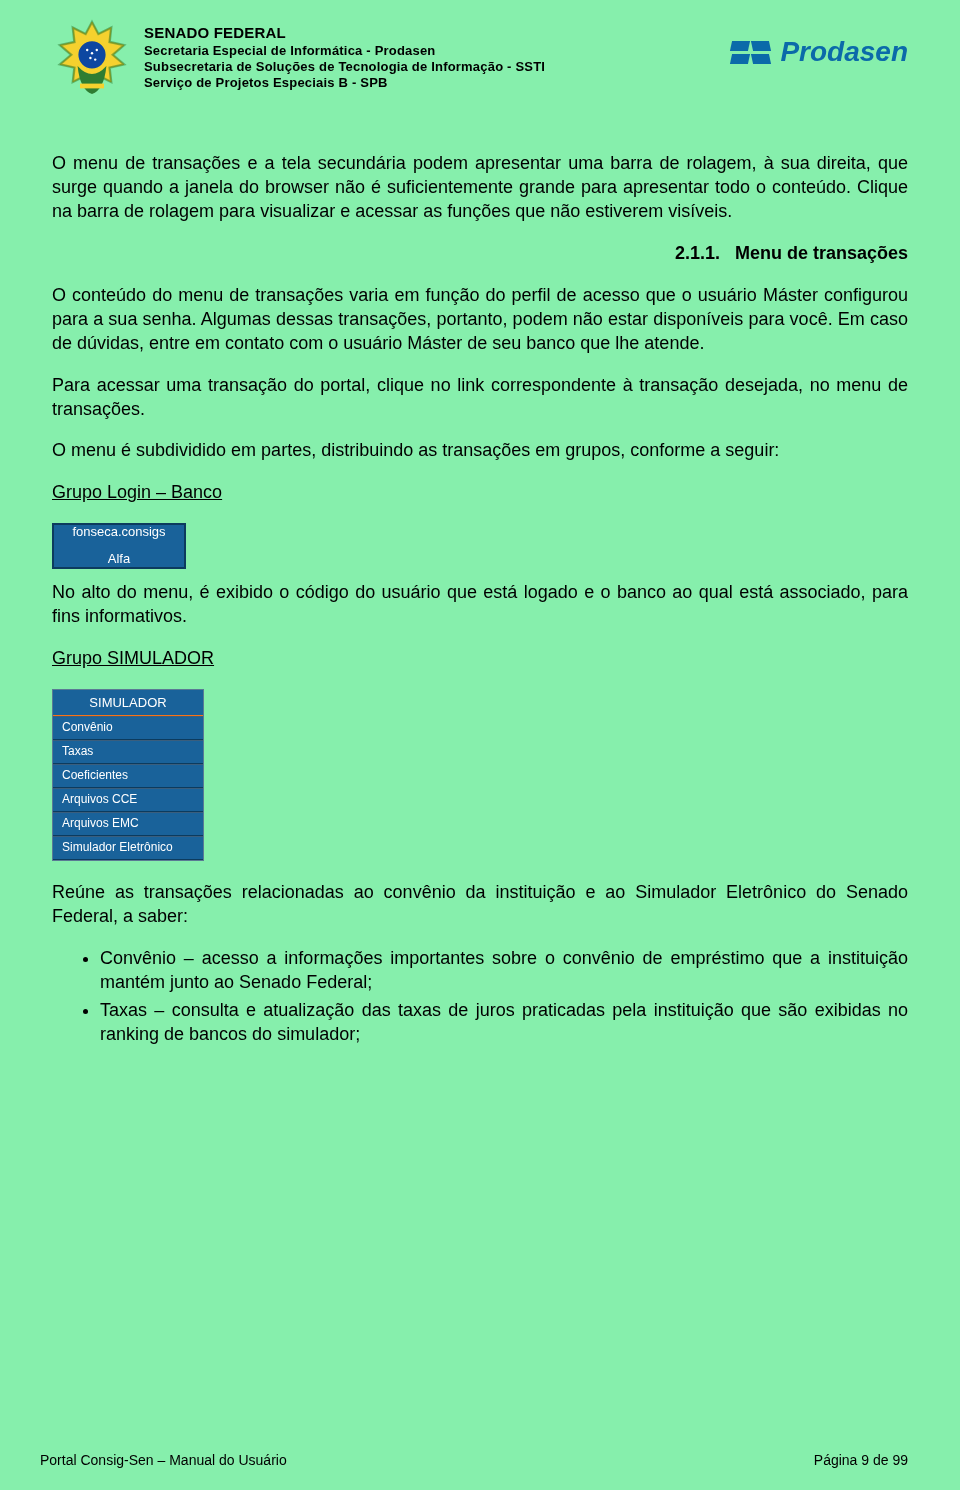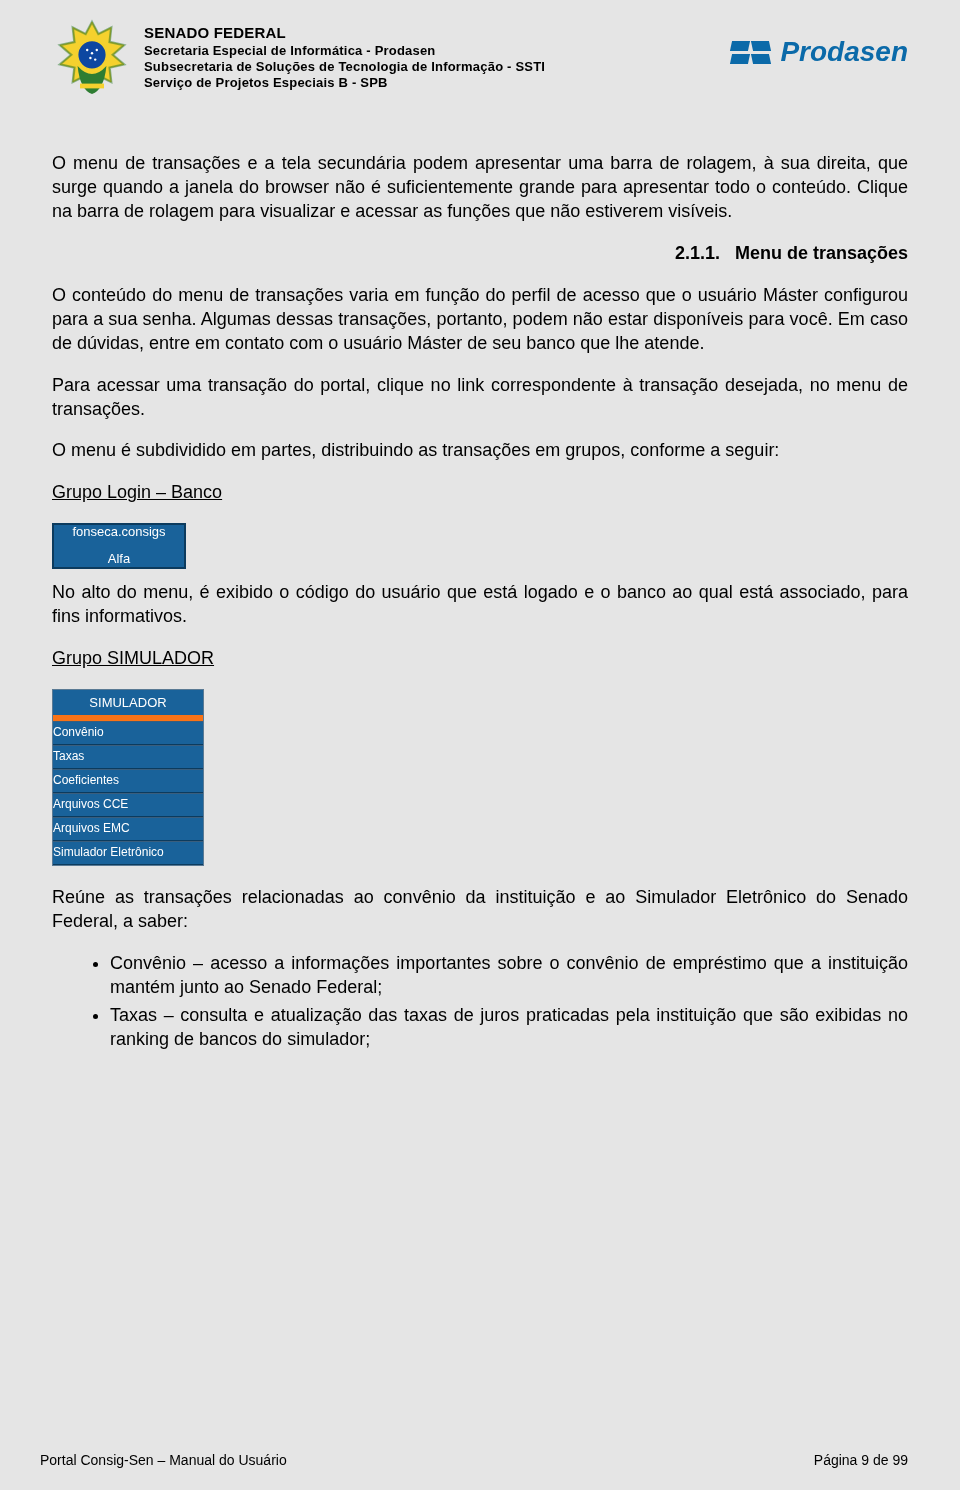"SENADO FEDERAL" .page { background: #e5e5e5 -> #86efac }
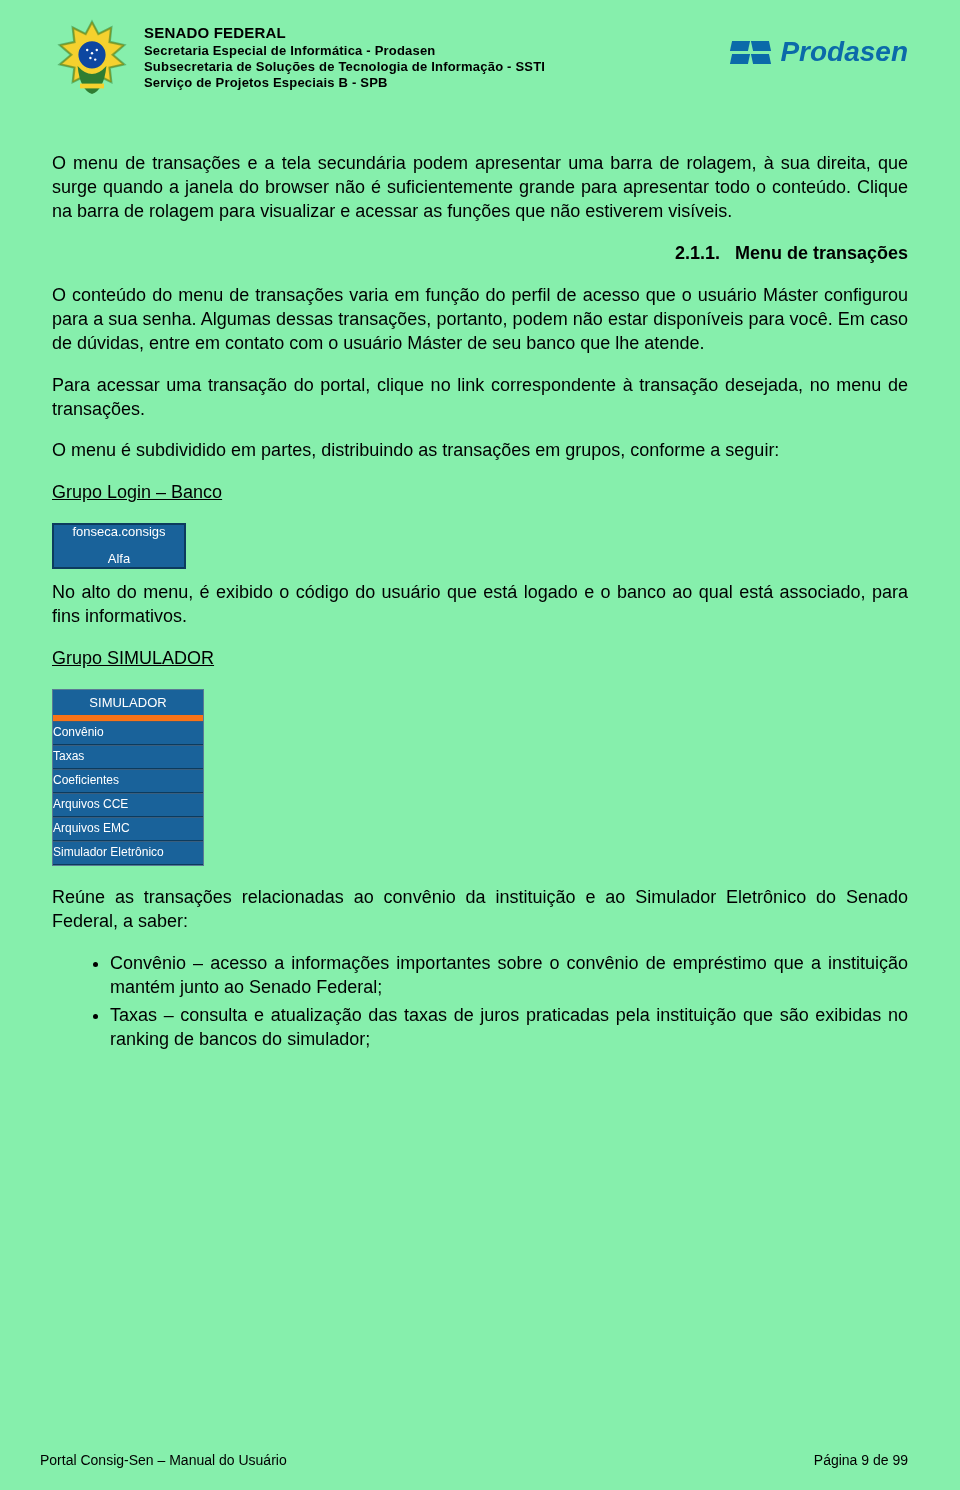"SIMULADOR" .menu-sim .mh { border-bottom: 6px solid #f97316 -> 1px solid #f97316 }
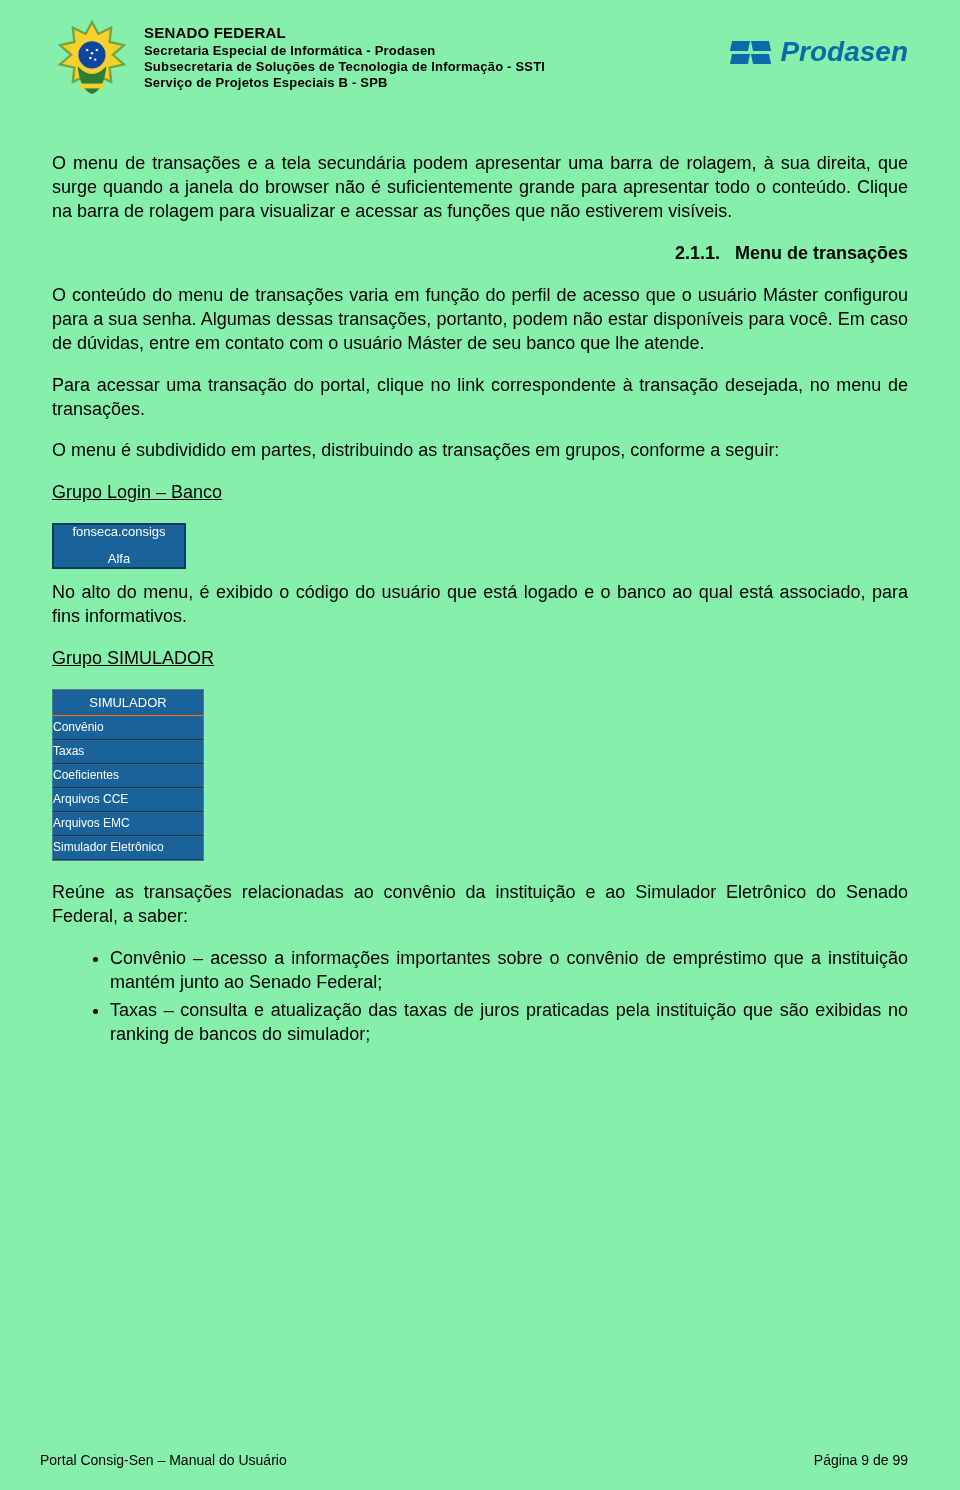"Convênio" .menu-sim .mi { padding: 3px 0 -> 3px 9px }
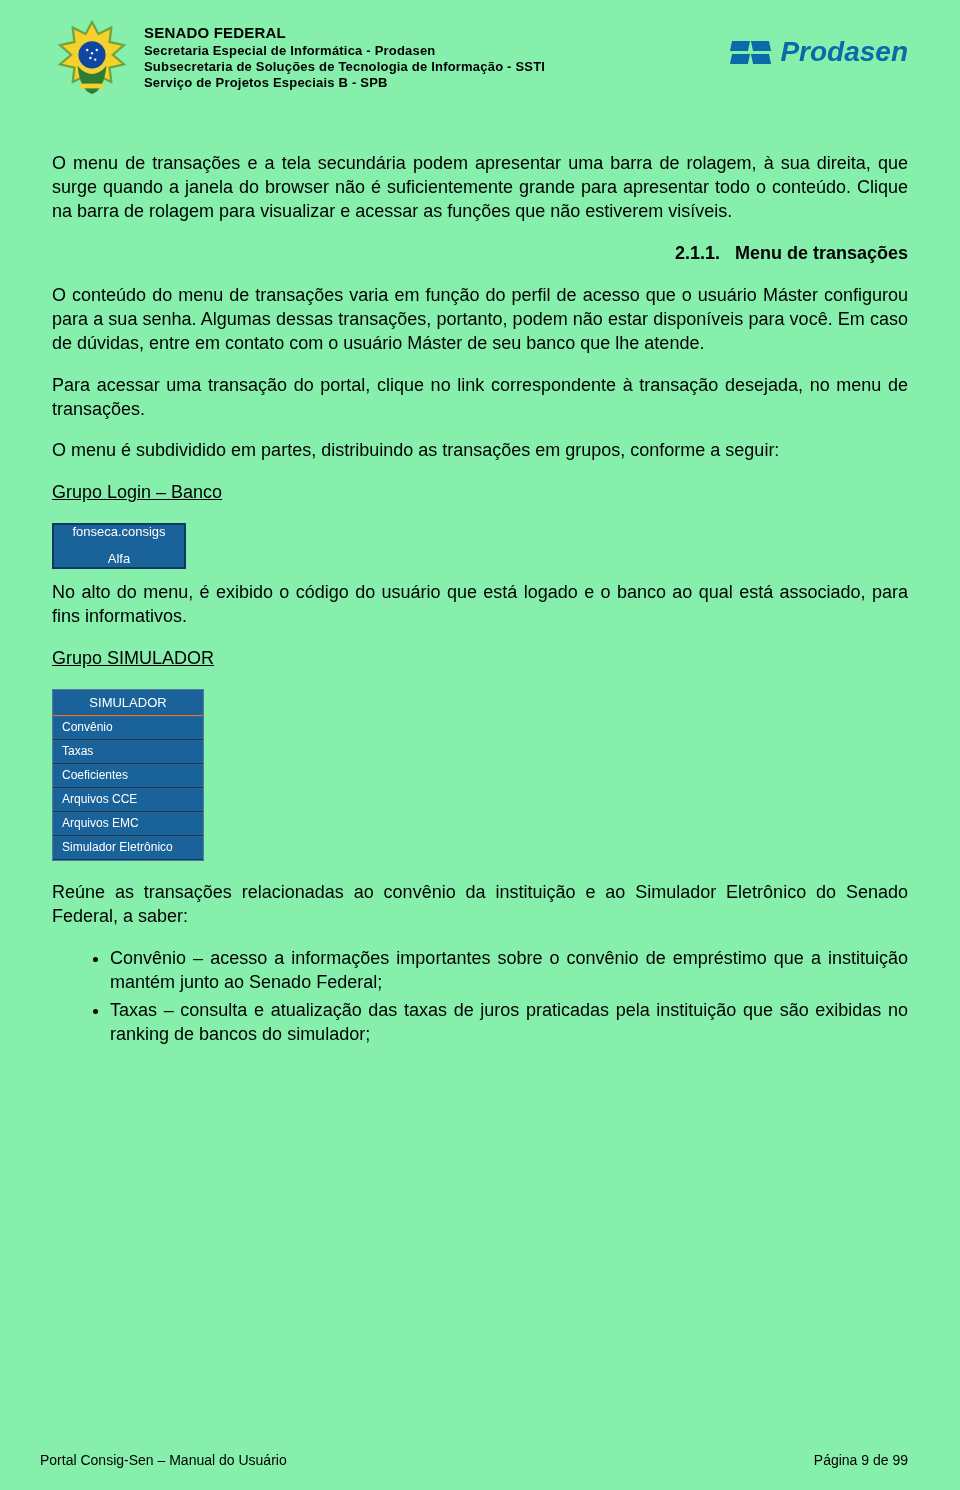"Convênio – acesso a informações" ul.bul li { margin: 0 0 4px 12px -> 0 0 4px 2px }
